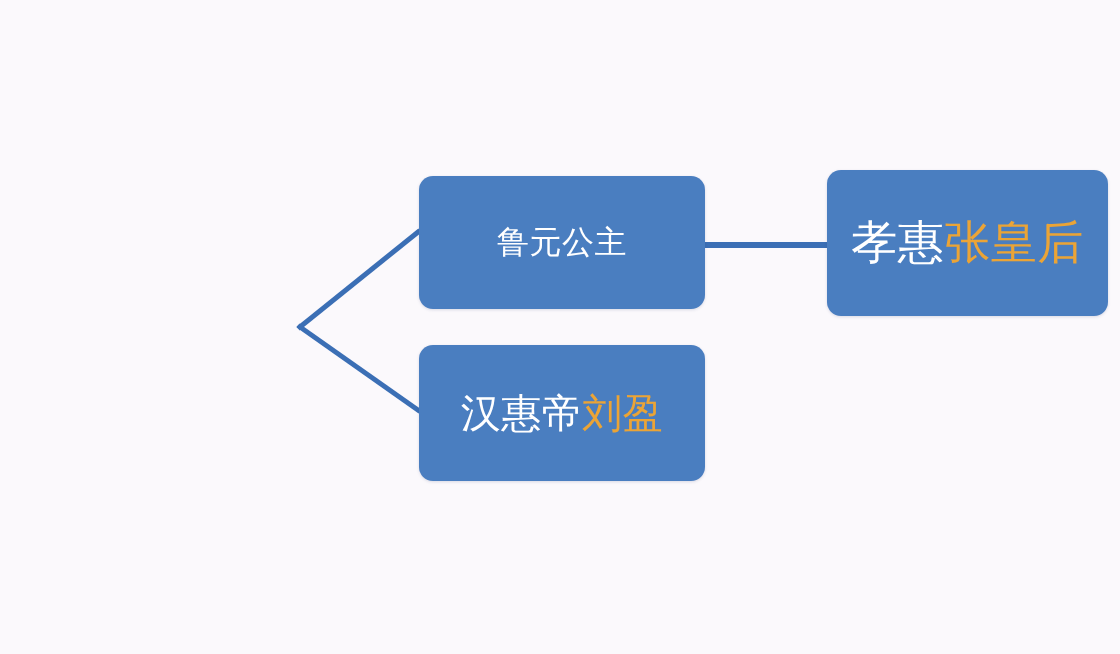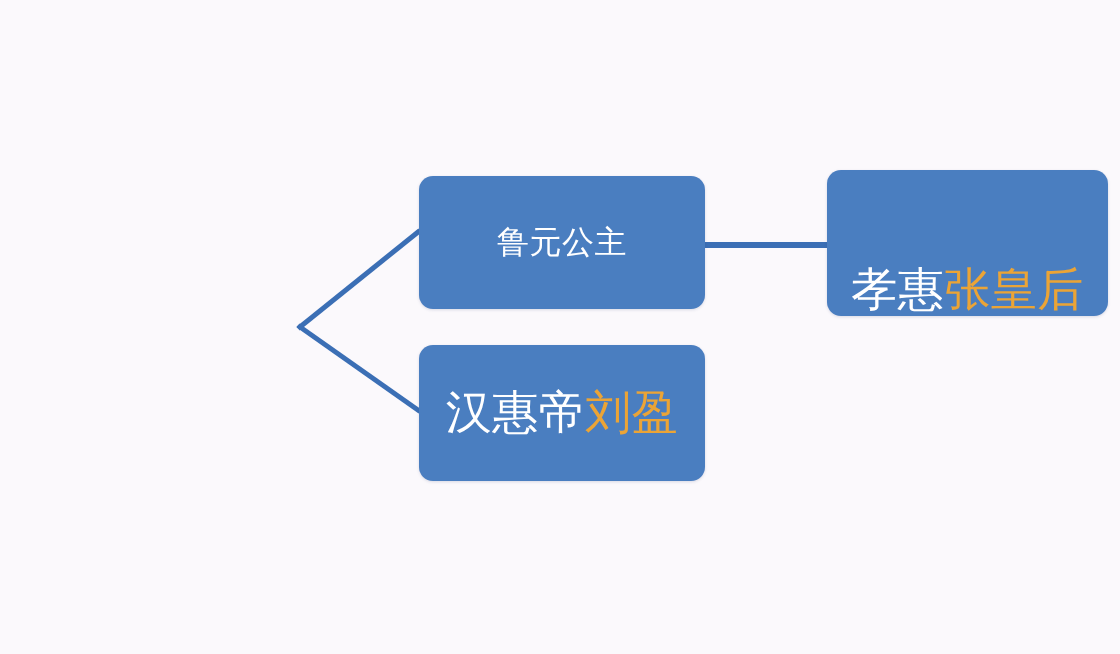"孝惠张皇后" #node-empress-zhang { align-items: flex-end -> none }
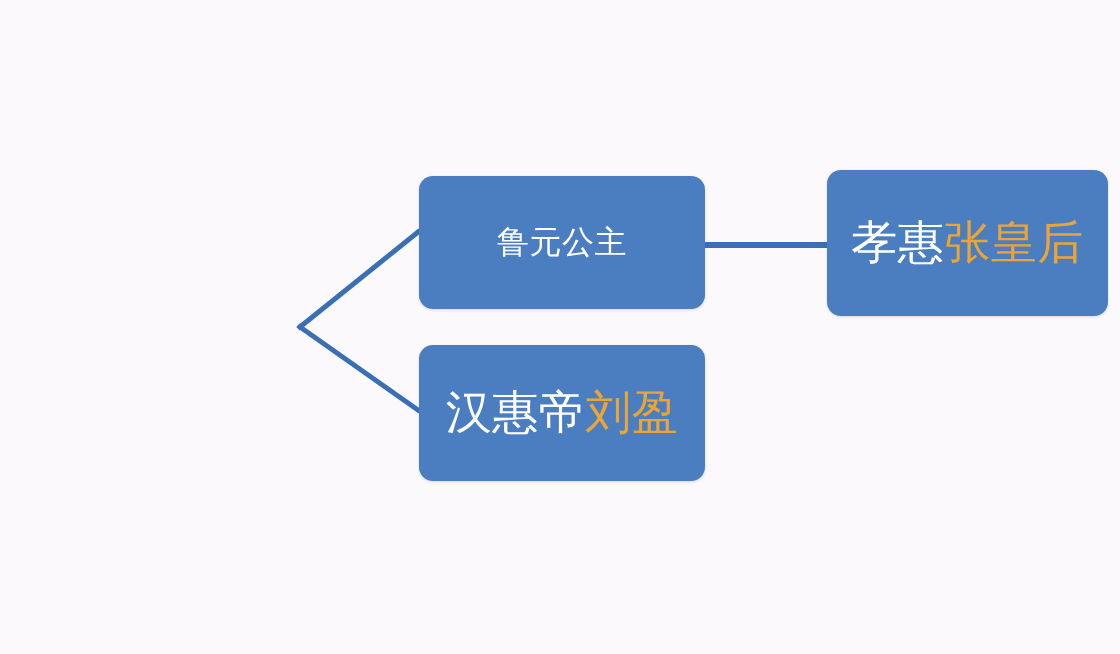"汉惠帝刘盈" #node-emperor-hui { font-size: 46px -> 40px }
